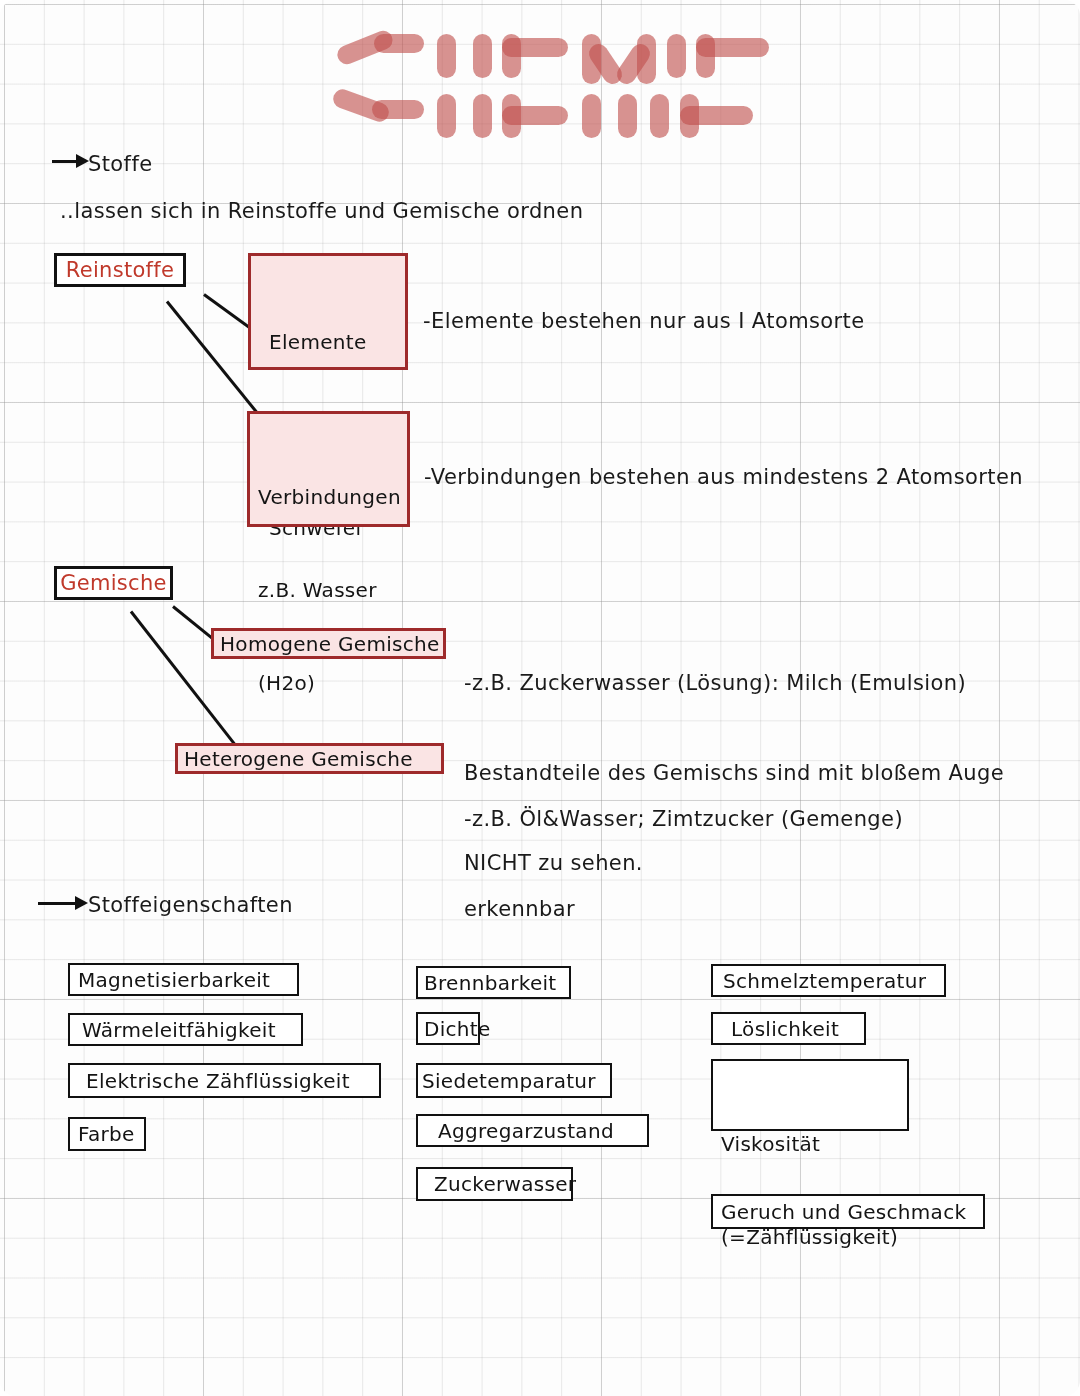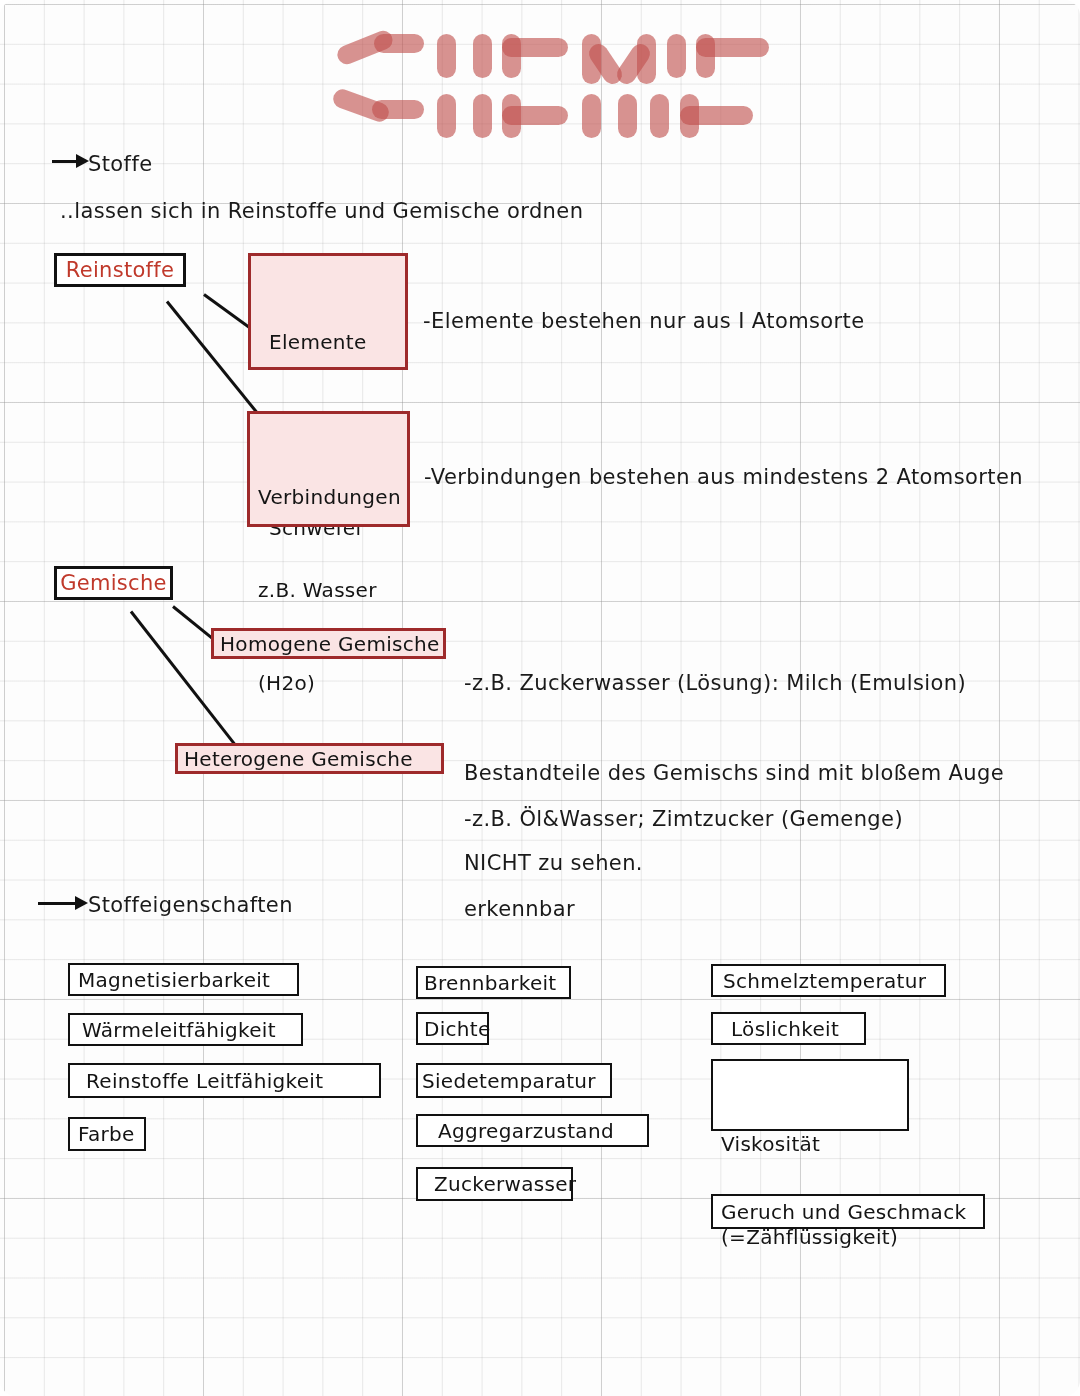"Dichte" div.box { width: 73px -> 64px }
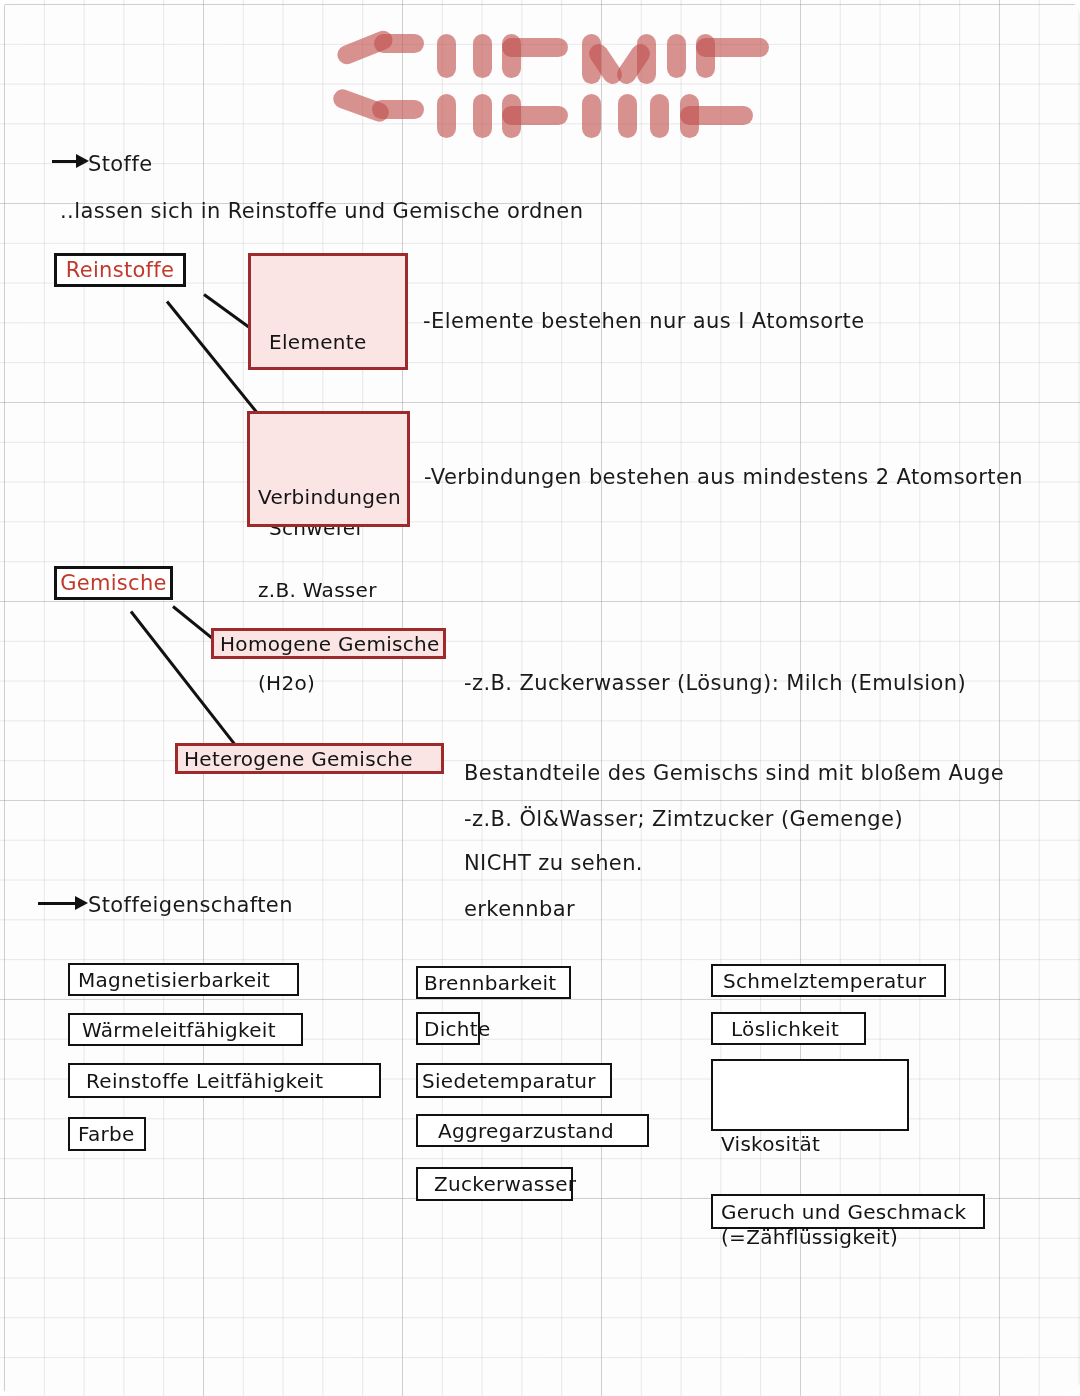"Reinstoffe Leitfähigkeit" span { text: Reinstoffe Leitfähigkeit -> Elektrische Zähflüssigkeit }
